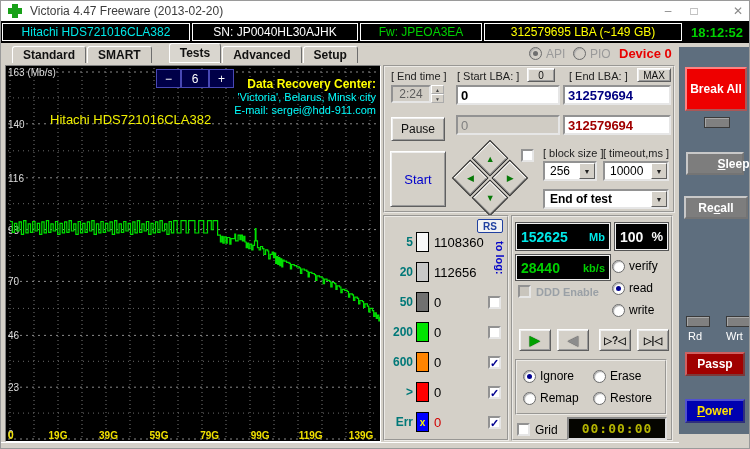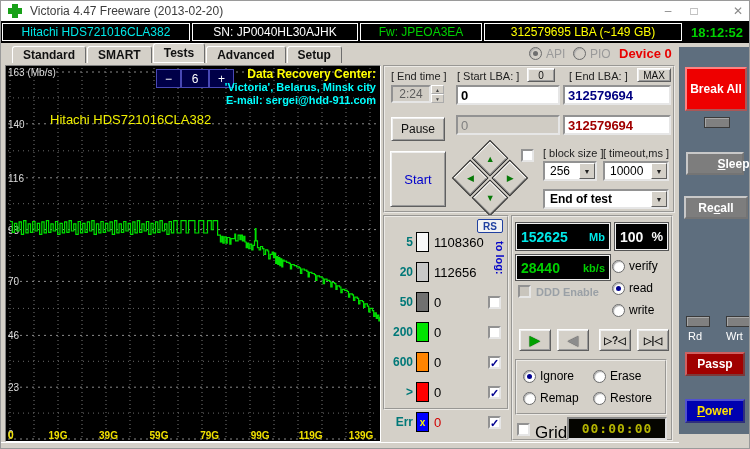"Tests" .tab.active { margin-left: none -> 16px }
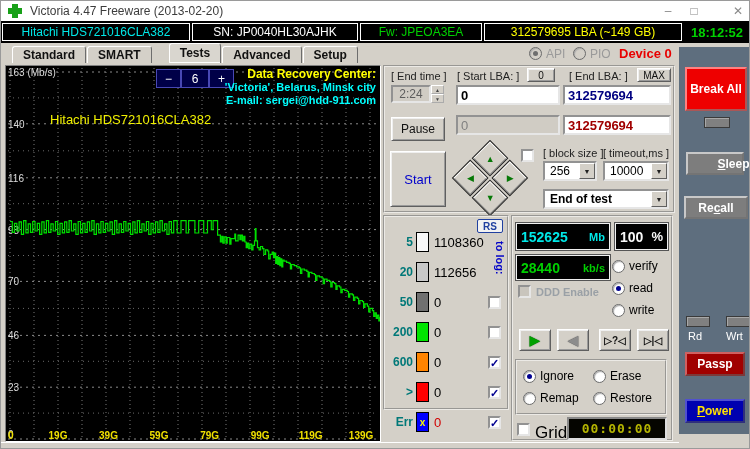"Data Recovery Center:" #wm { top: 2px -> 12px }
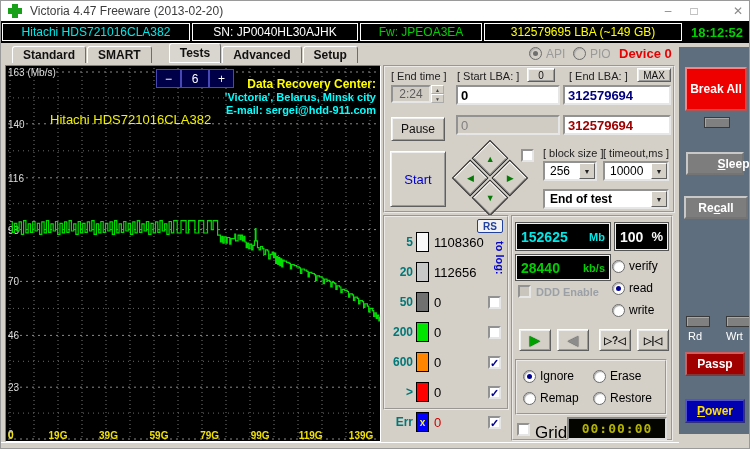"'Victoria', Belarus, Minsk city" #wm .l2 { font-weight: bold -> normal }
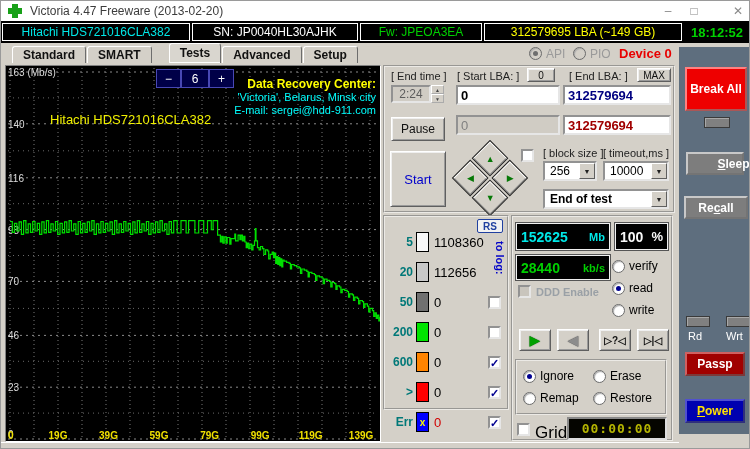"RS" #statsbox { height: 195px -> 226px }
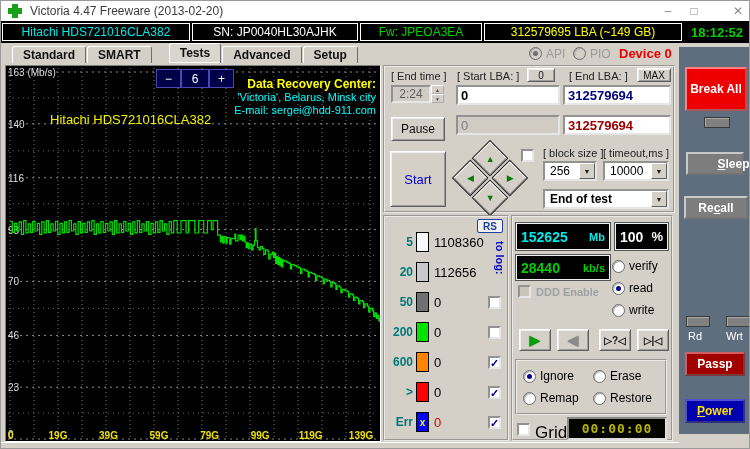"Grid" span.abs { font-size: 17px -> 12px }
